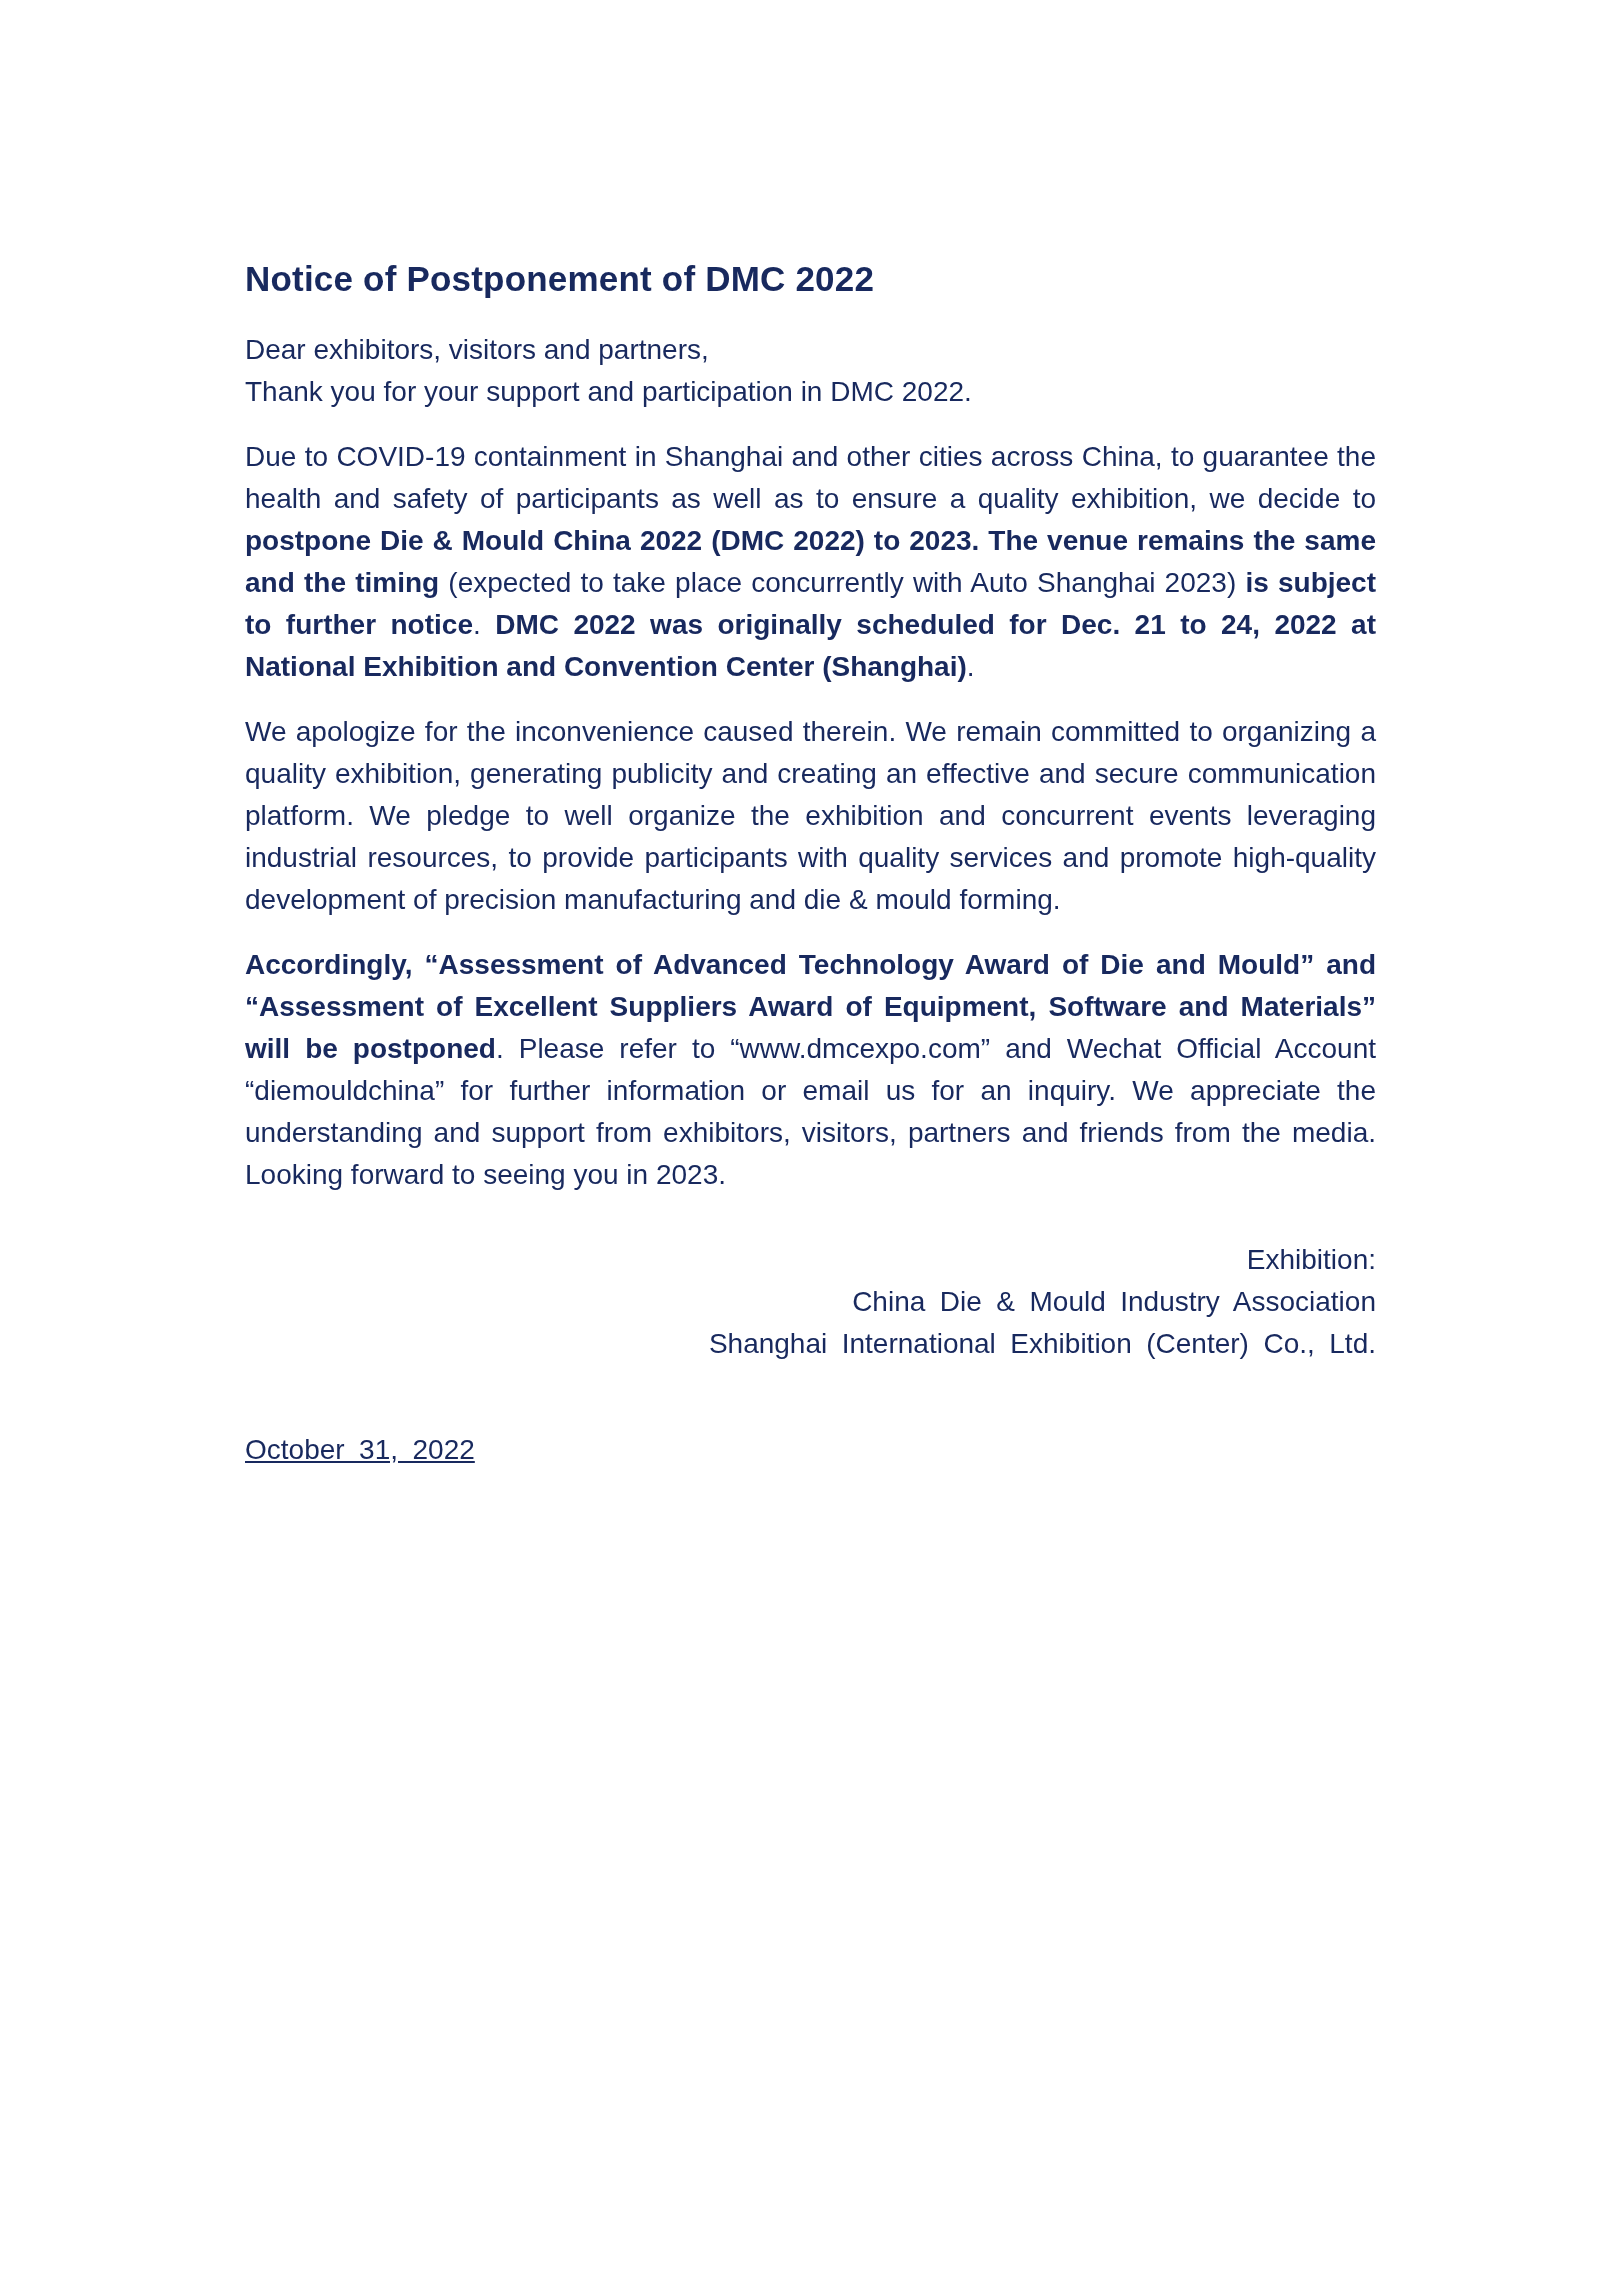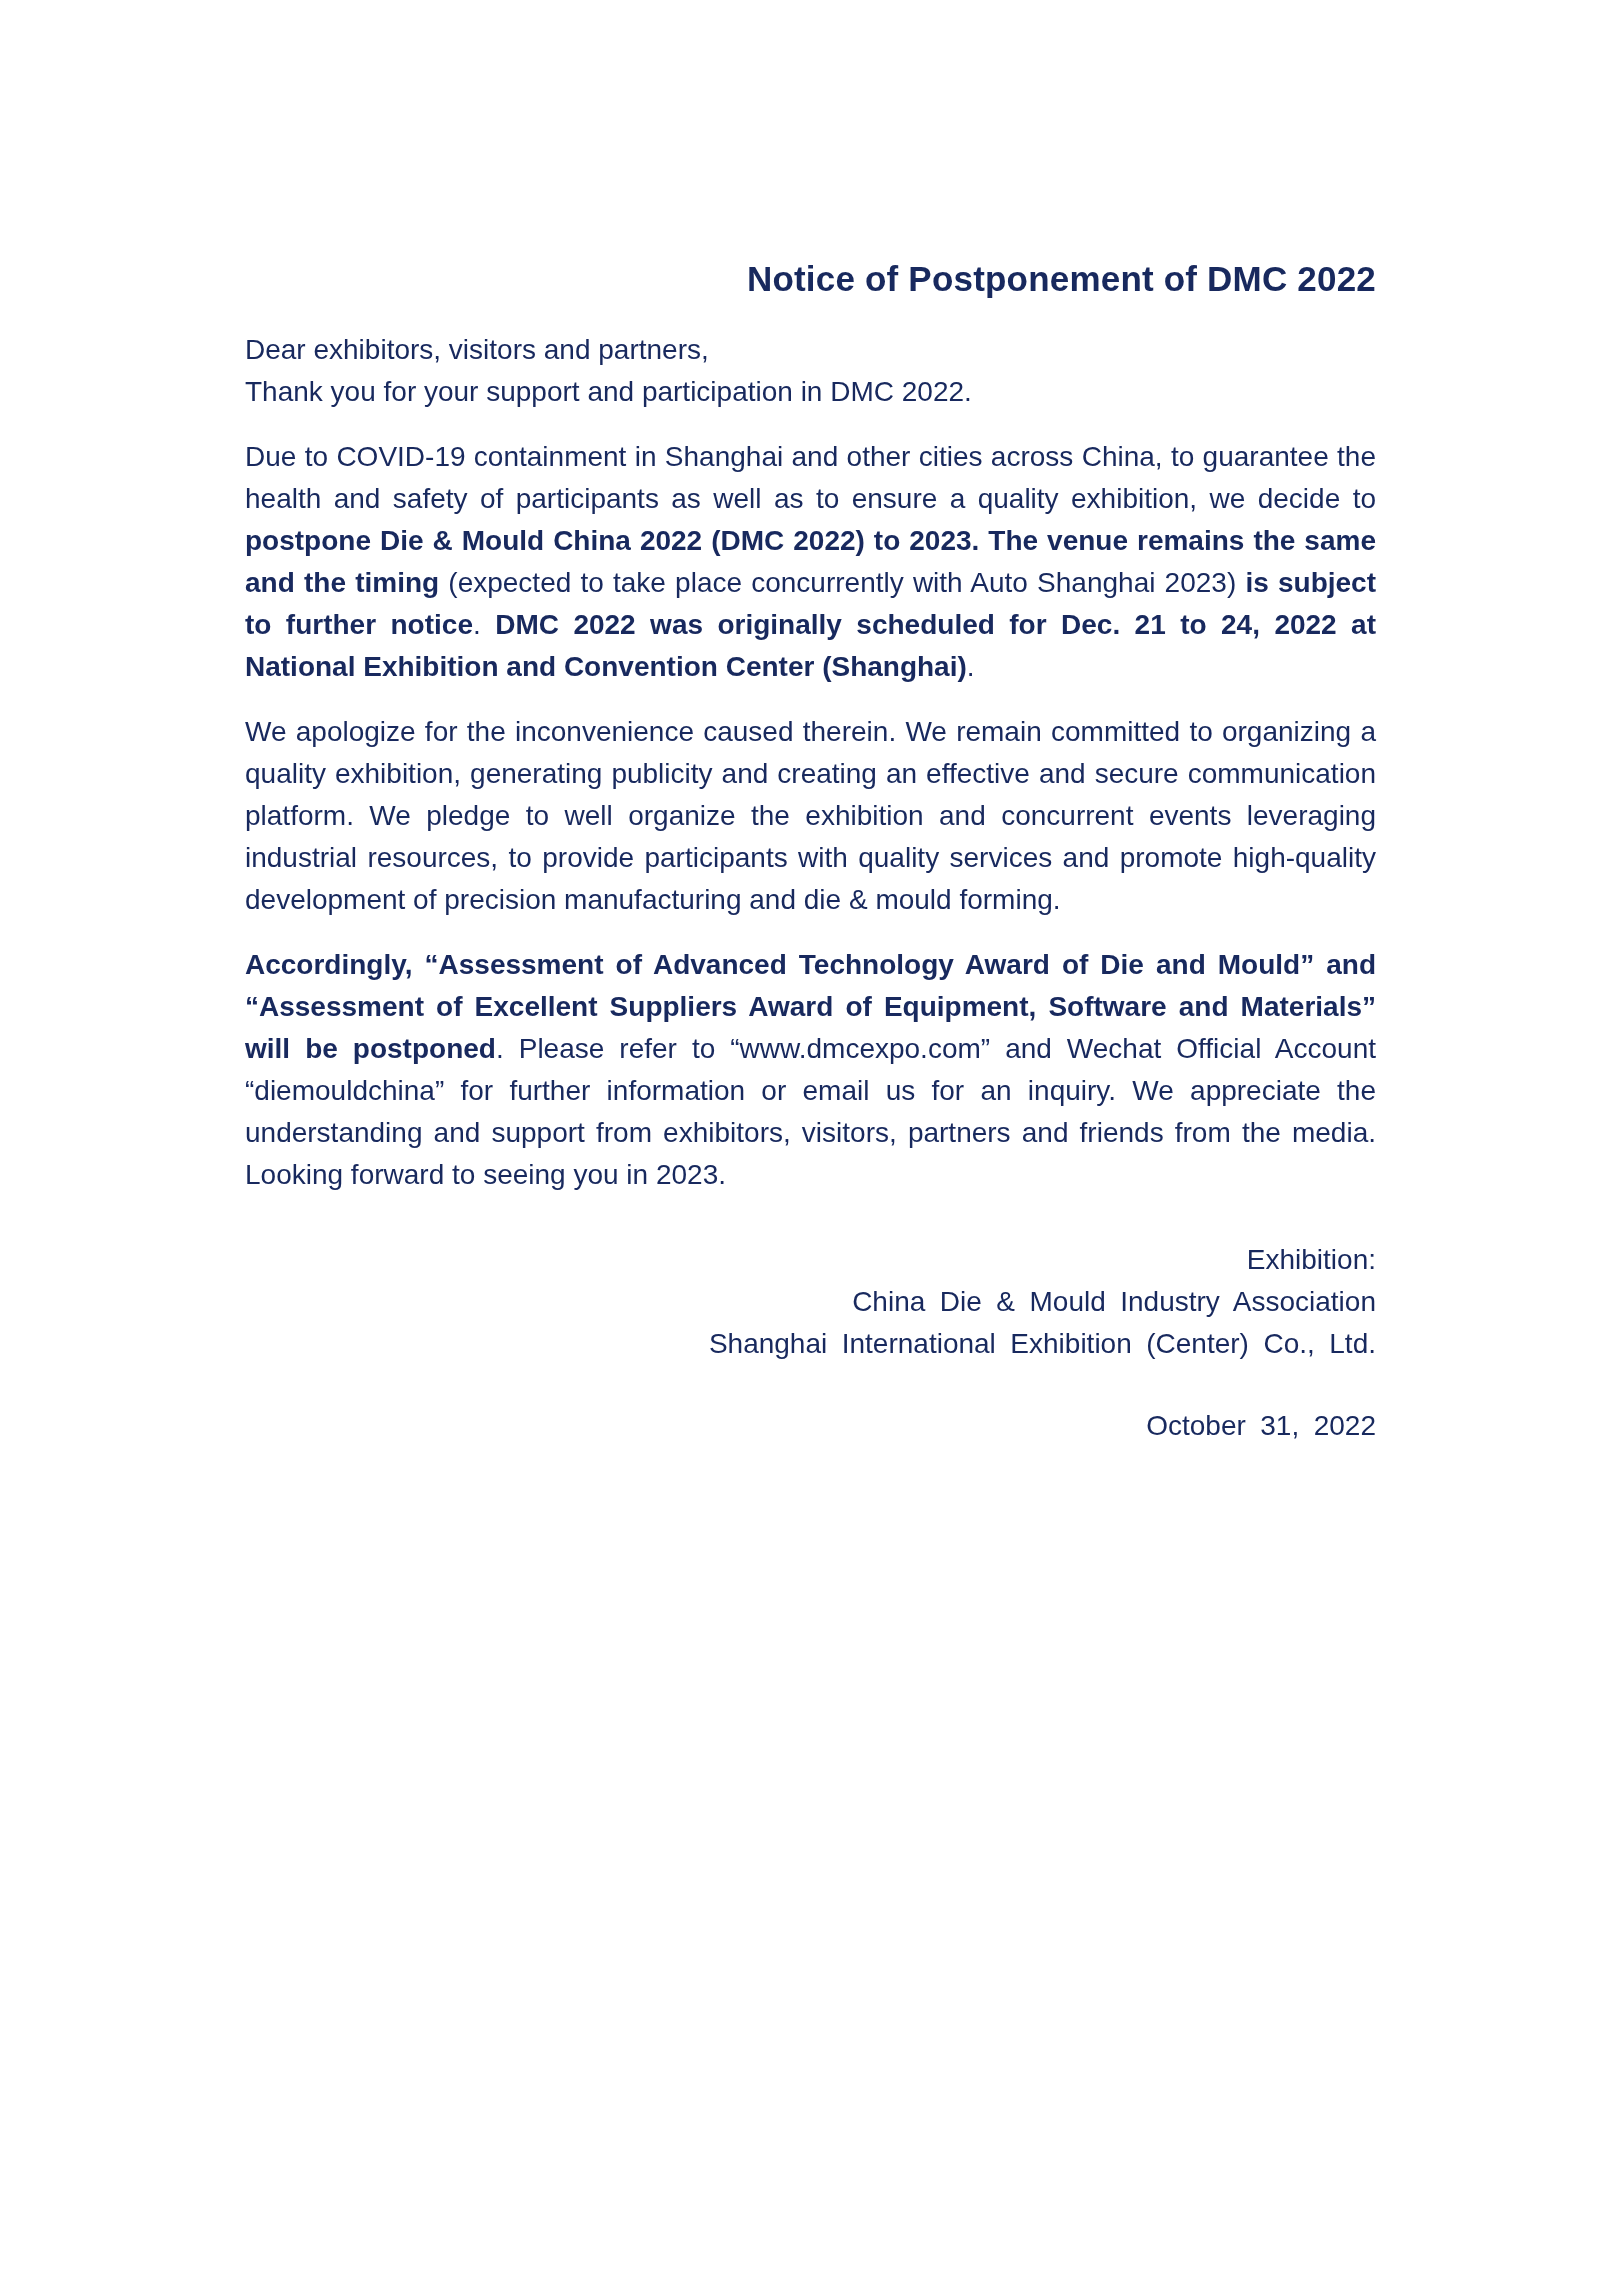"Notice of Postponement of DMC" .doc-title { text-align: right -> left }
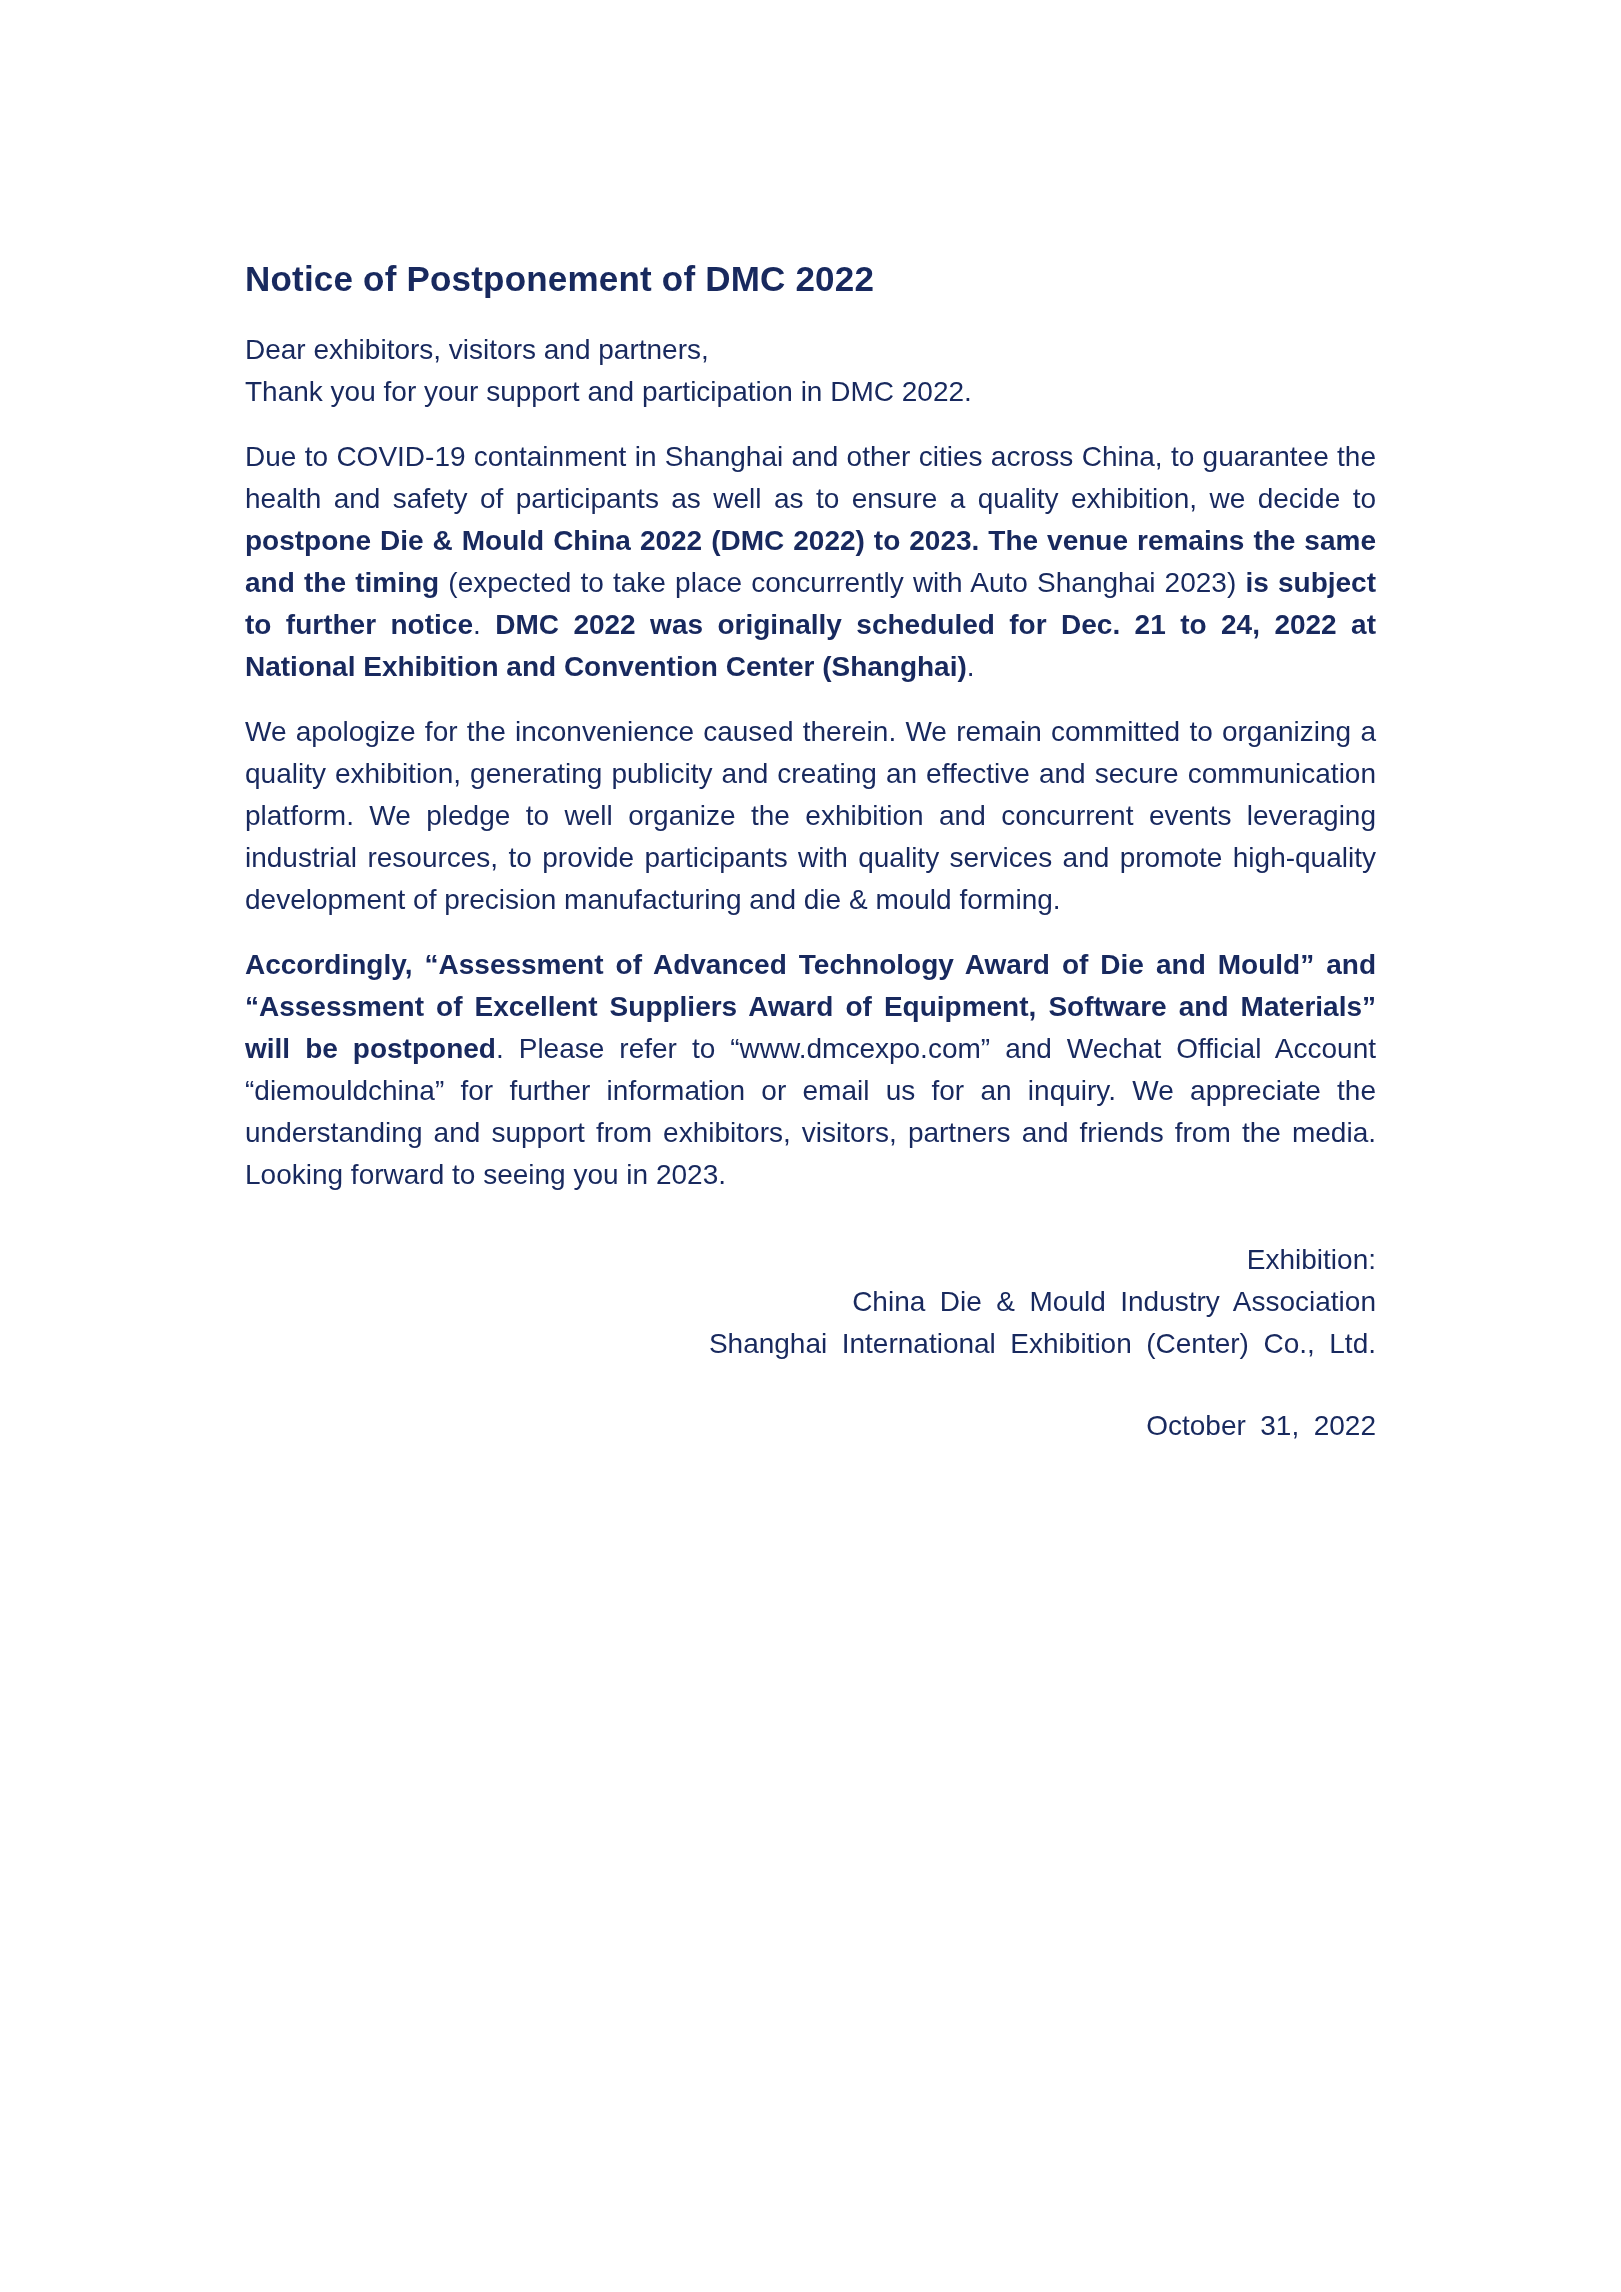"October 31, 2022" .p-date { margin-top: 40px -> 64px; text-align: right -> none; text-decoration: none -> underline }
